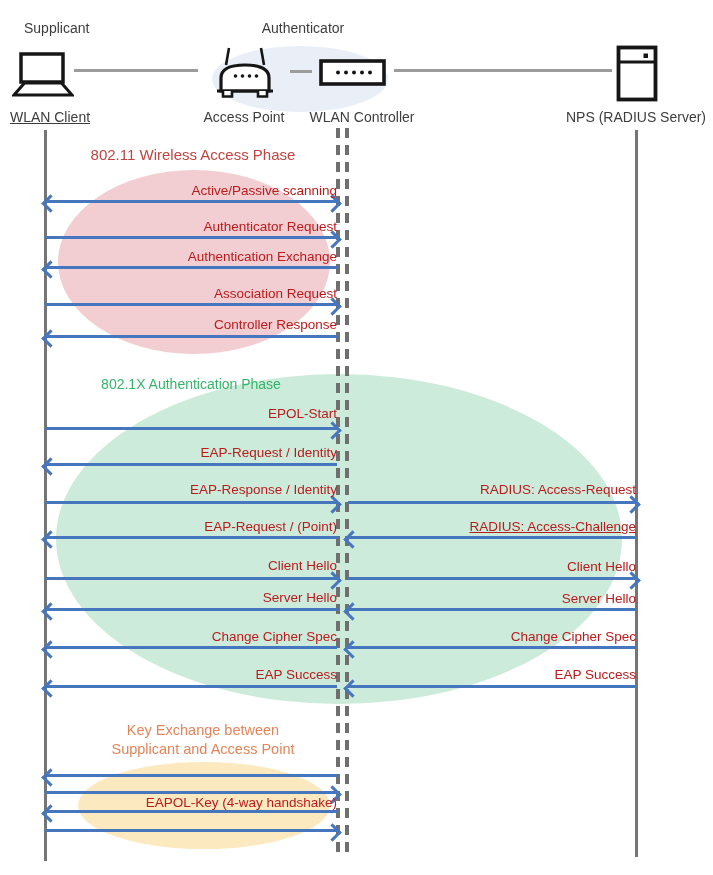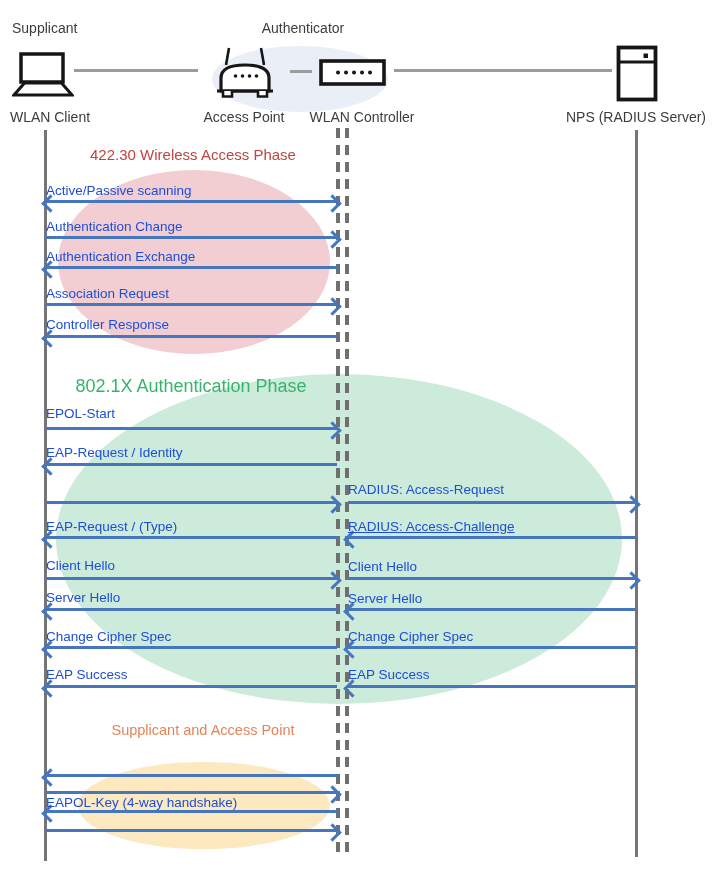"Supplicant" div.lbl { left: 12px -> 24px }
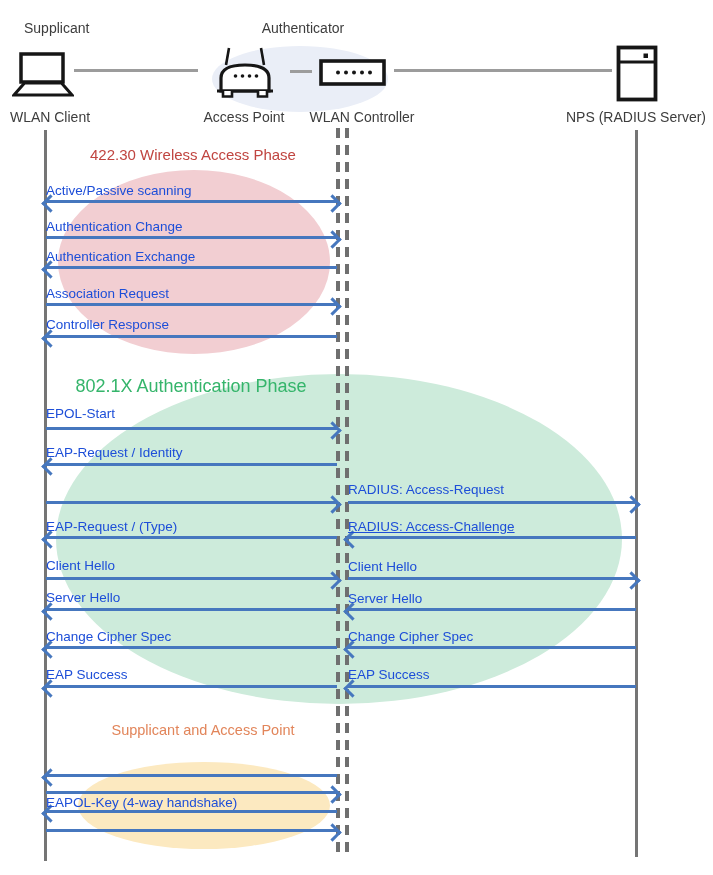"WLAN Client" div.lbl { text-decoration: none -> underline }
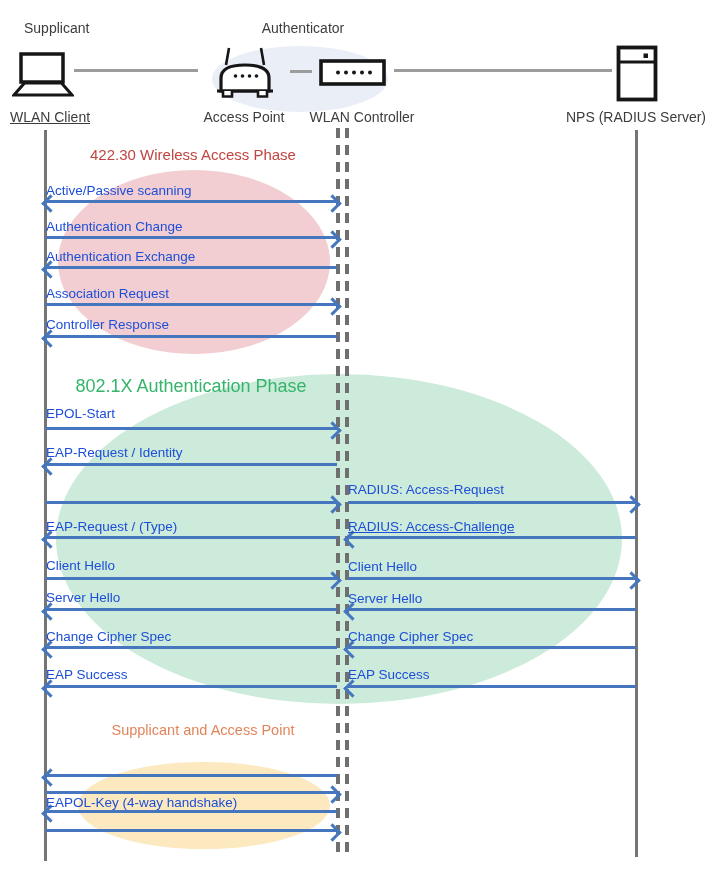"422.30 Wireless Access Phase" div.ph-title { text: 422.30 -> 802.11 }
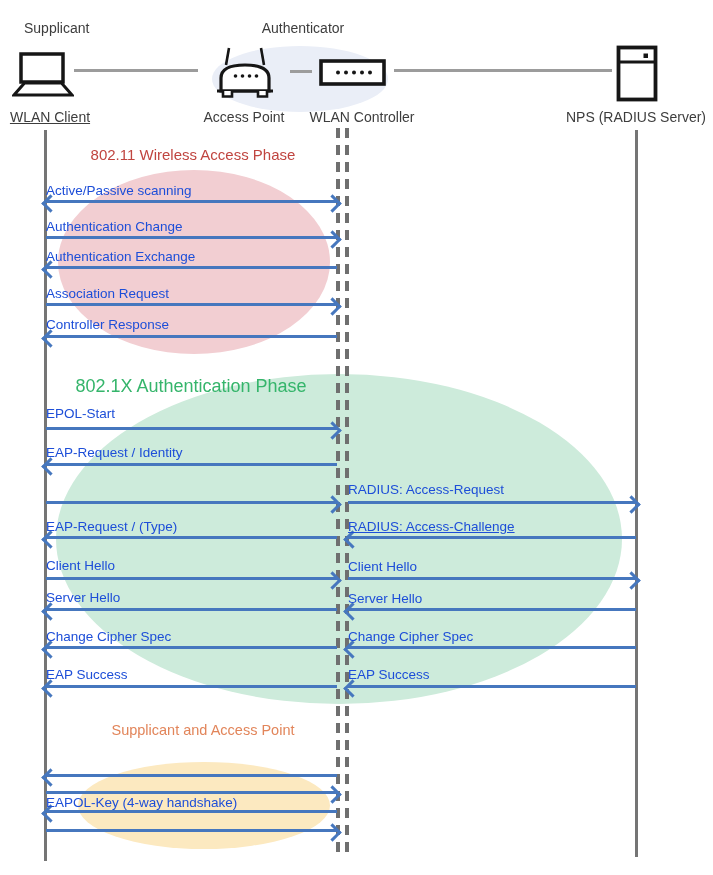"Active/Passive scanning" .msg-label { color: #1d4ed8 -> #b91c1c; text-align: left -> right }
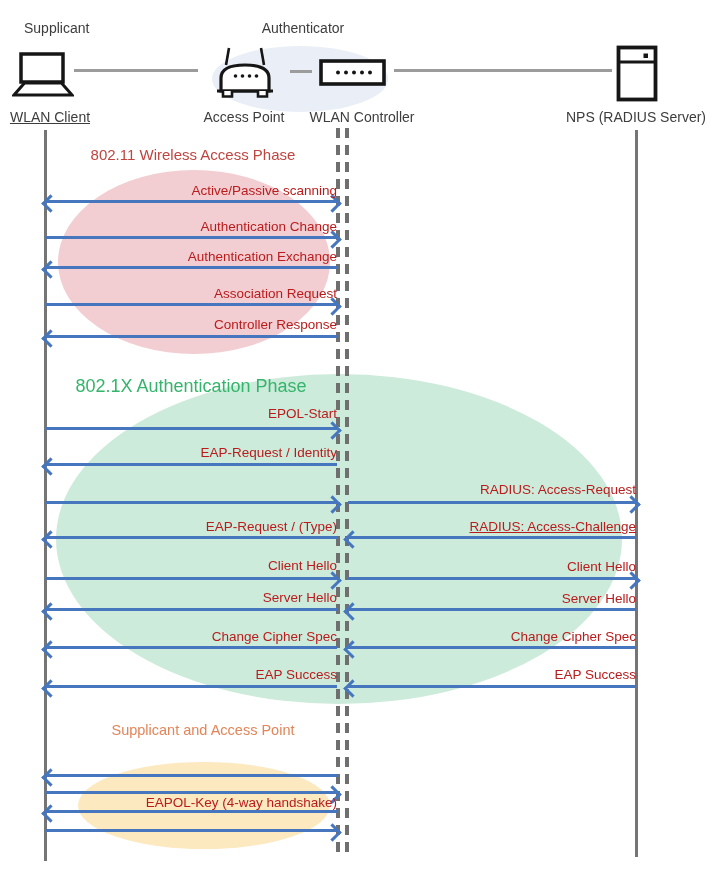"Authentication Change" div.msg-label { text: Authentication Change -> Authenticator Request }
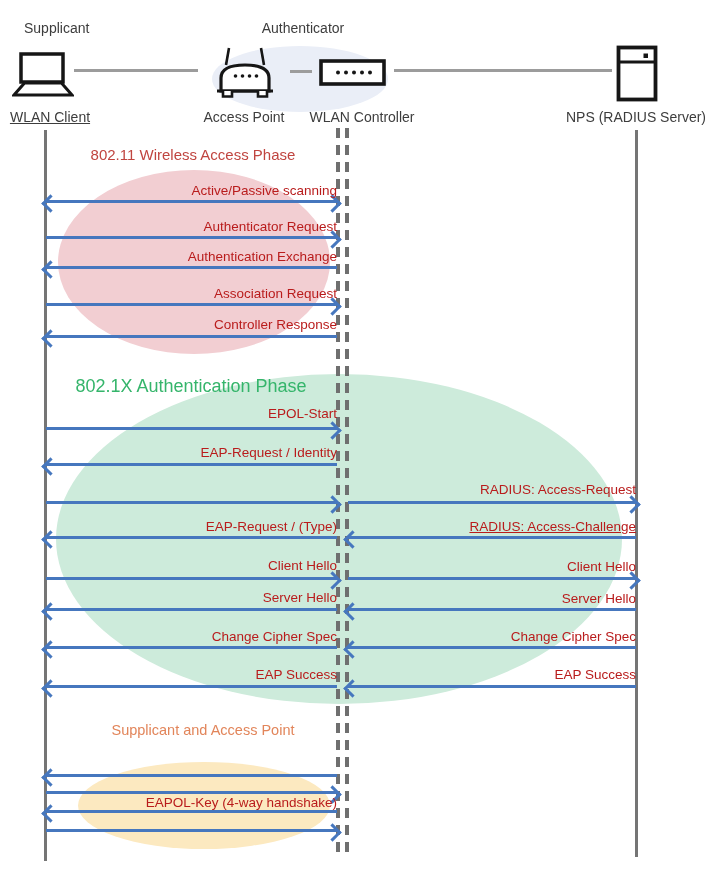"802.1X Authentication Phase" .t-green { font-size: 18px -> 14px }
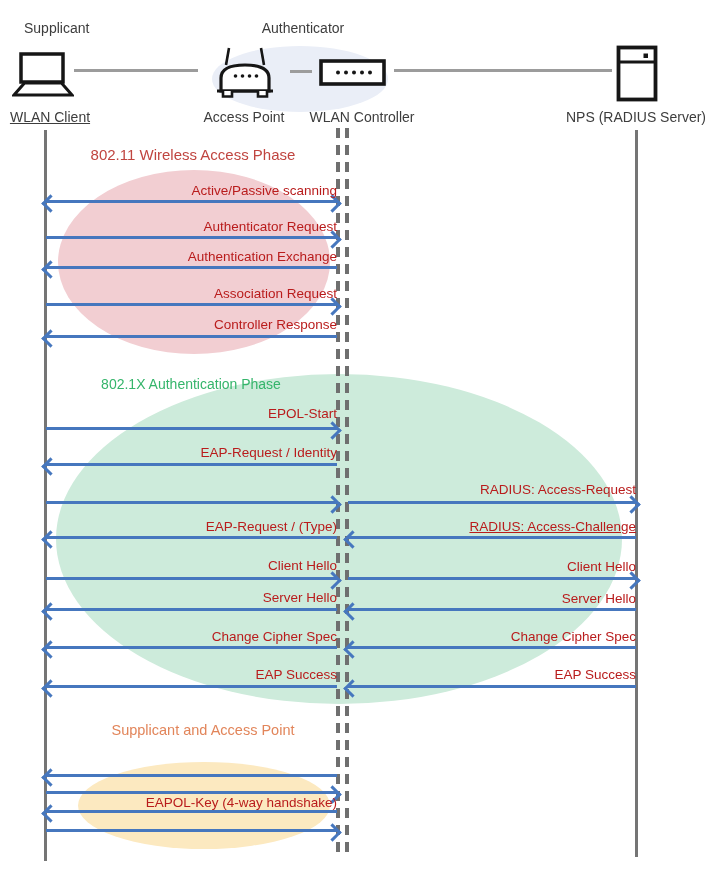"EAP-Response / Identity" div.msg-label { html: none -> <div>EAP-Response / Identity</div> }
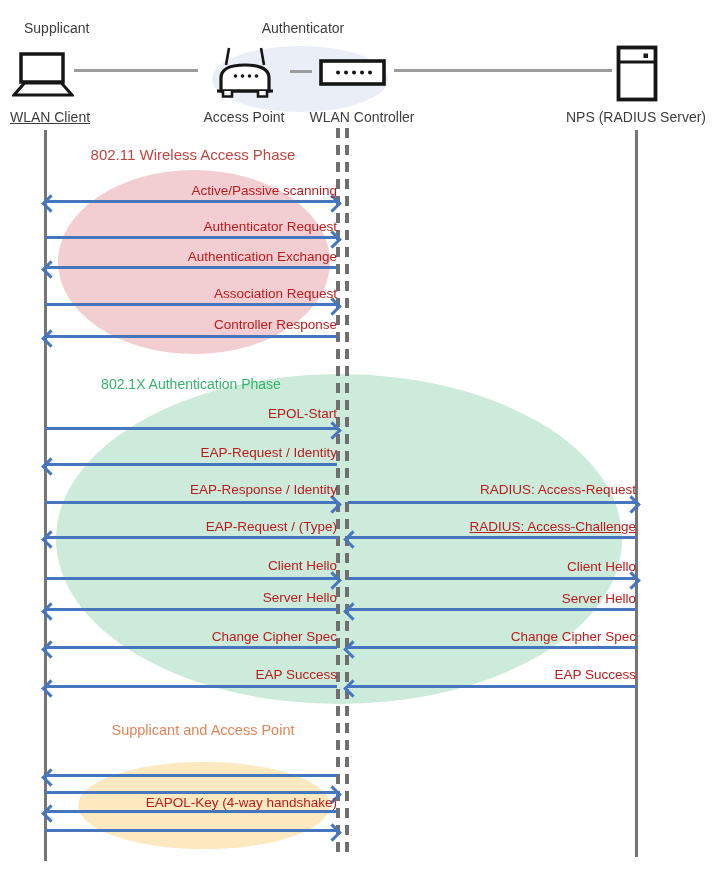"EAP-Request / (Type)" div.msg-label { text: Type -> Point }
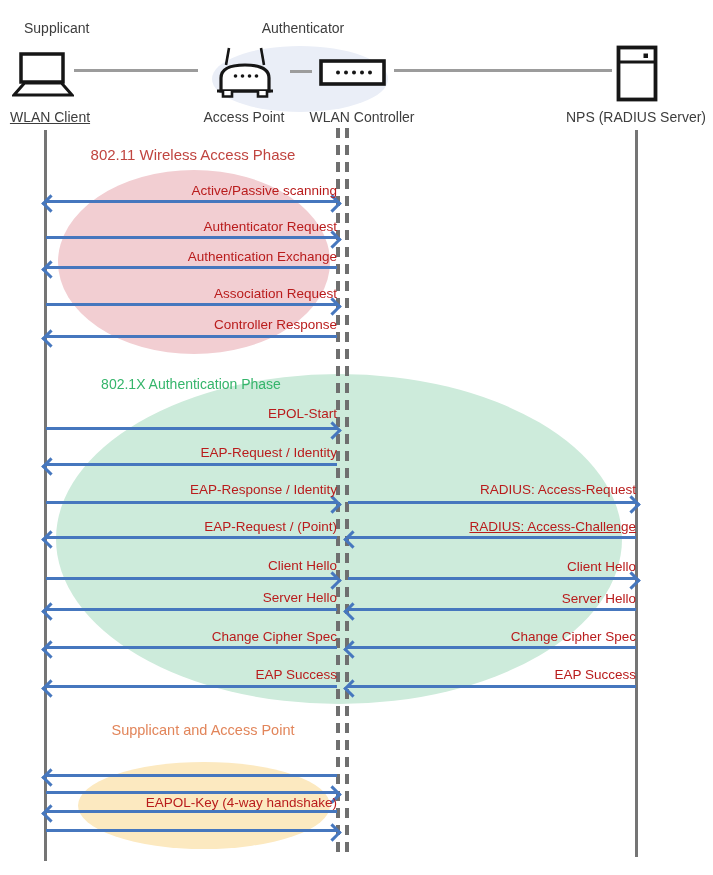"Key Exchange between" div { html: none -> <div>Key Exchange between</div> }
